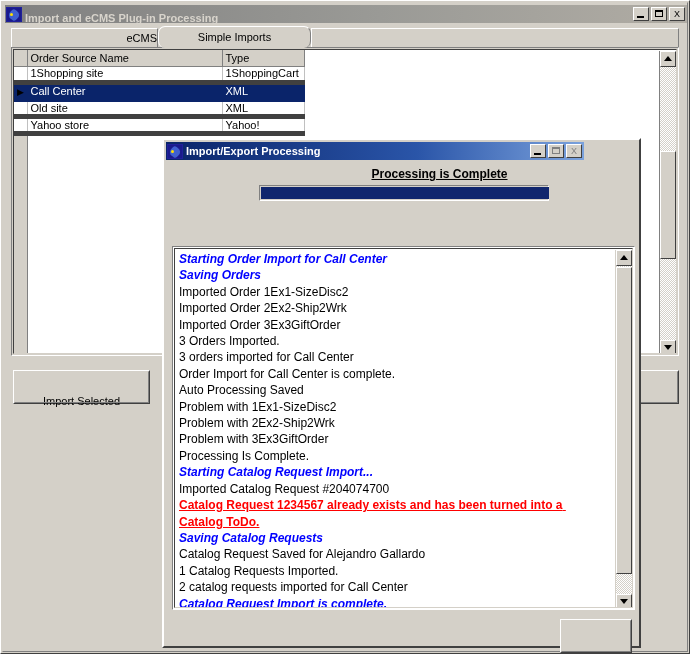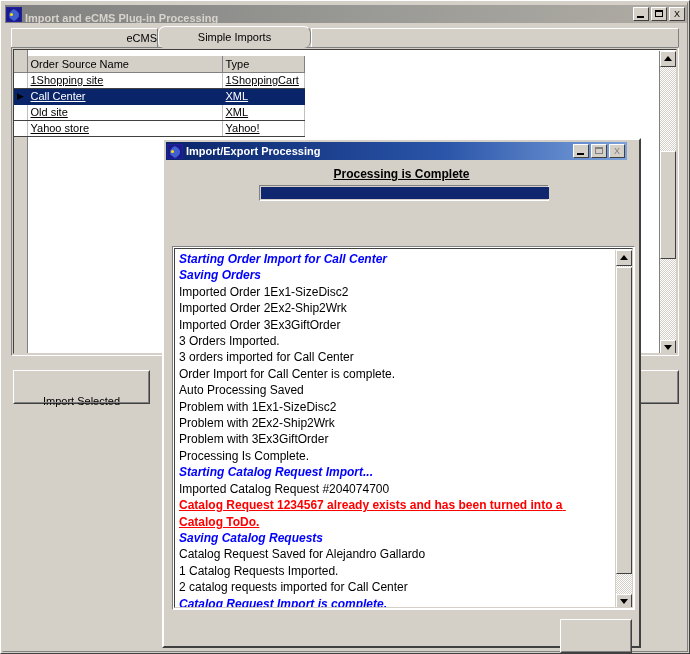"Order Source Name" .grid-table { top: 6px -> 0 }
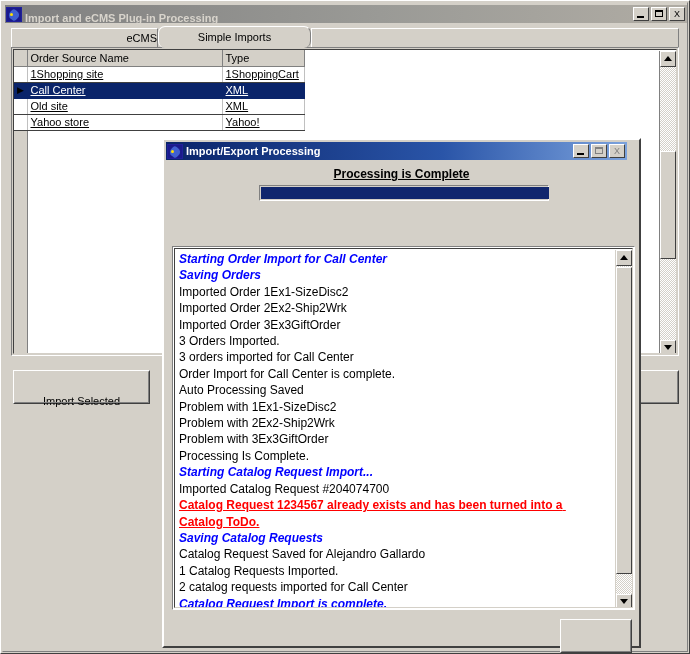"1Shopping site" .grid-table tbody td { border-bottom: 1px solid #404040 -> 5px solid #404040; text-decoration: underline -> none }
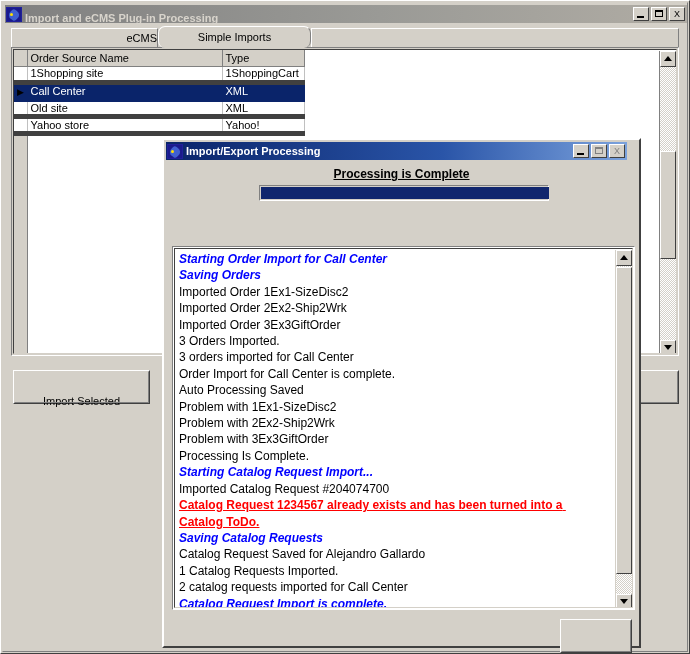"Import/Export Processing" .dlg-titlebar { width: 461px -> 418px }
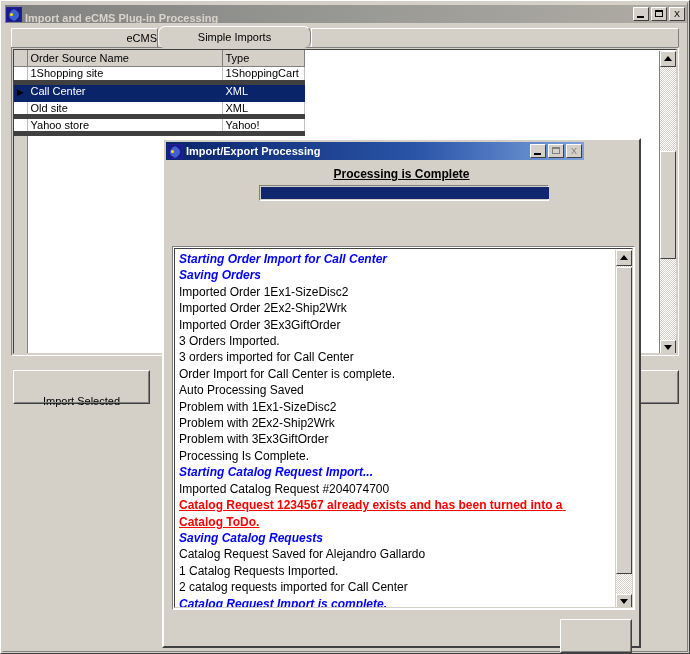"Processing is Complete" .dlg-heading { padding-left: none -> 38px }
